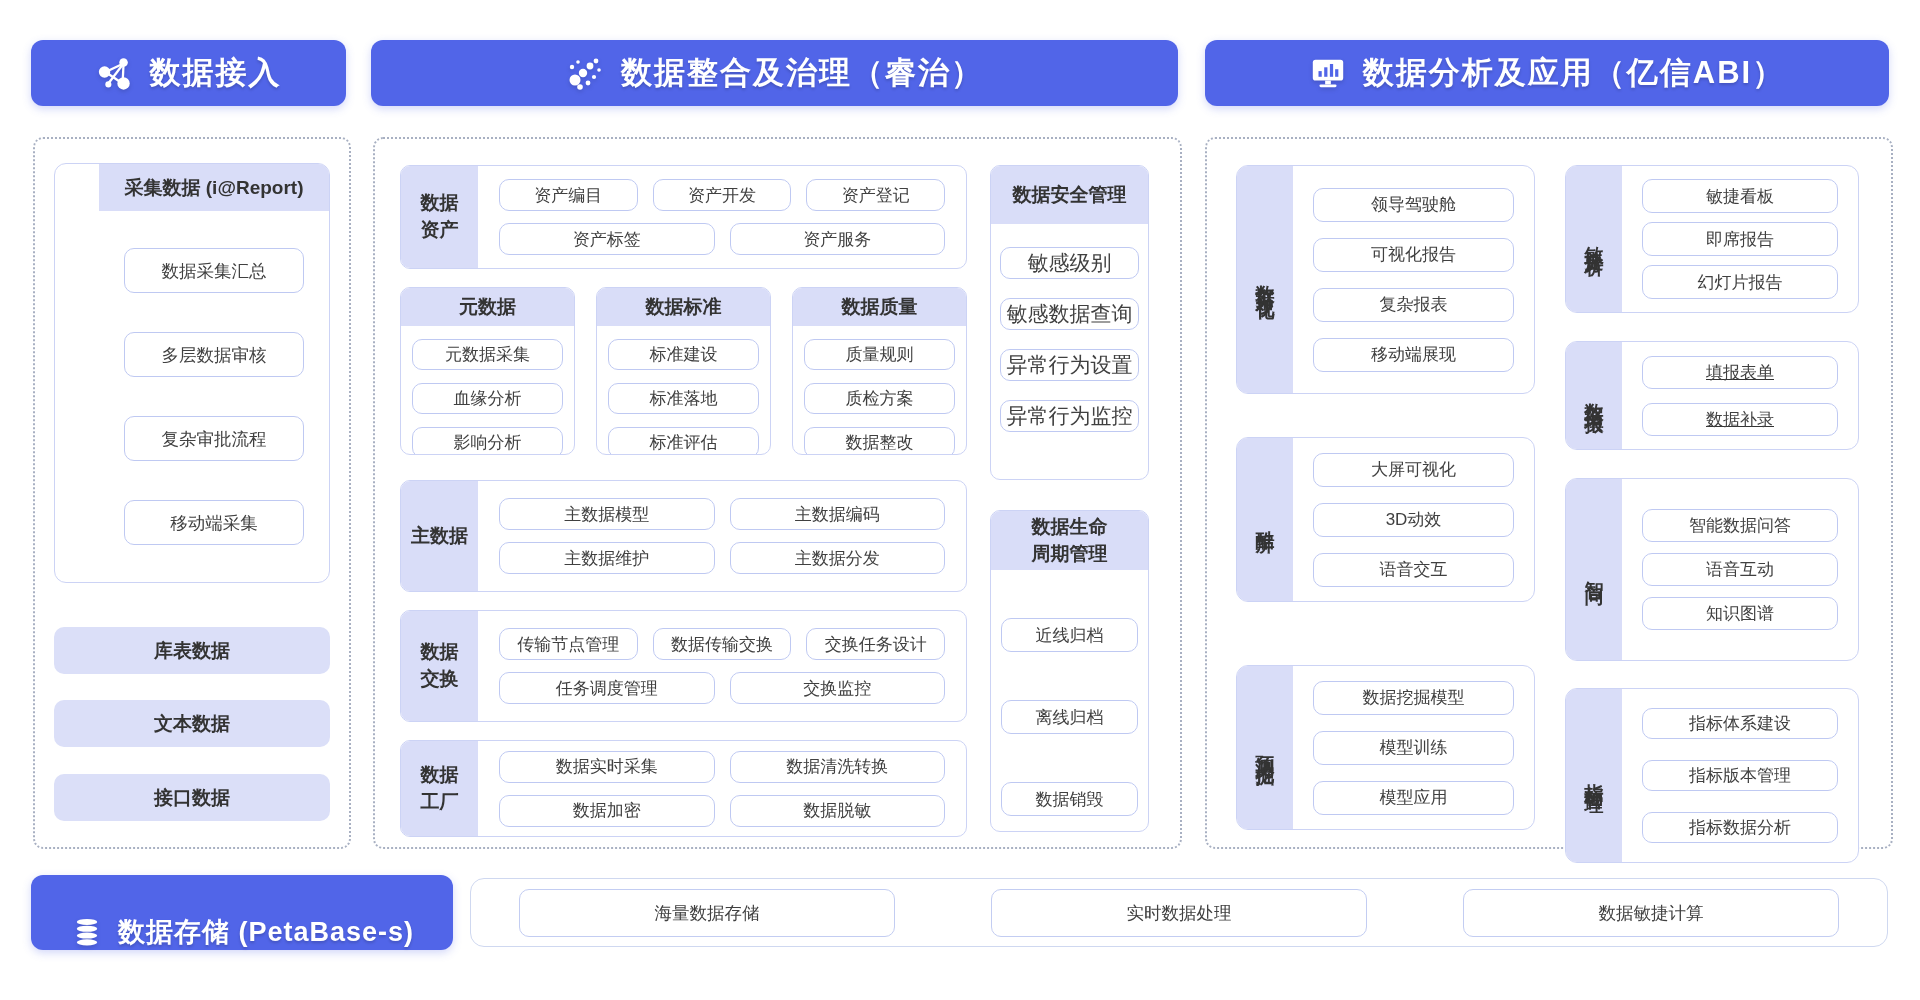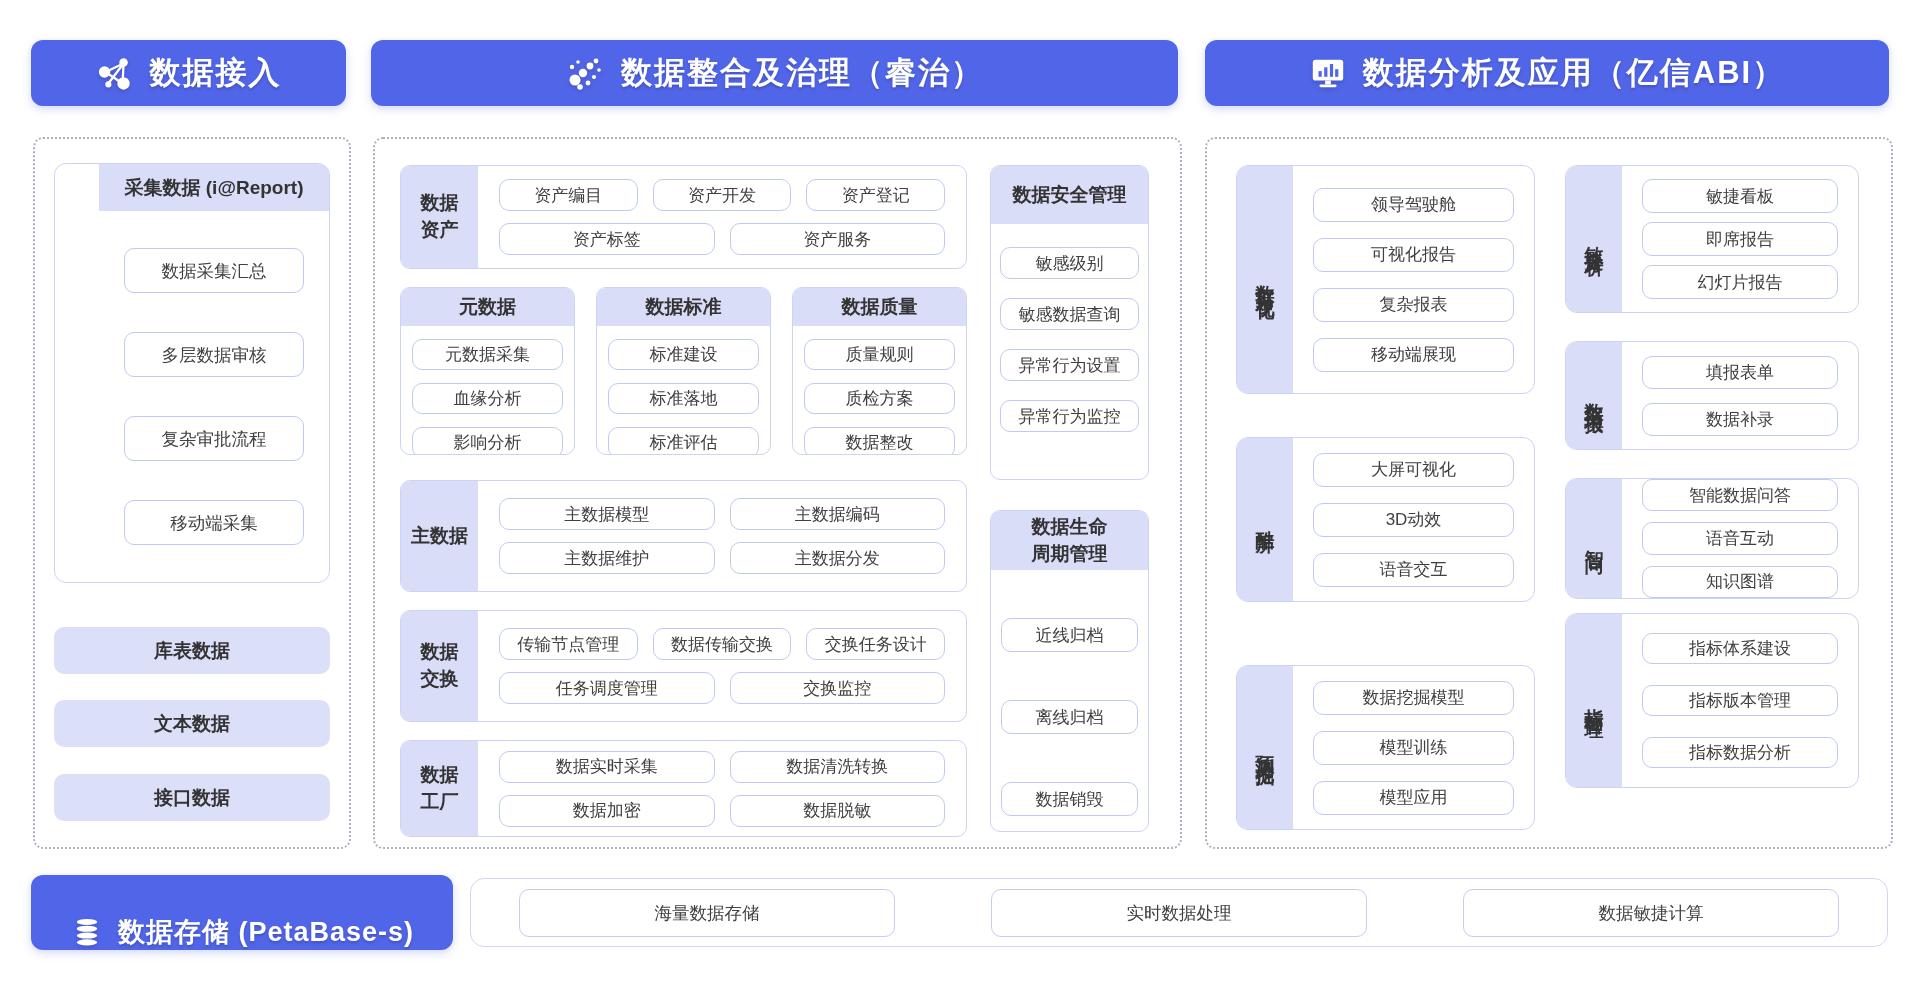"敏感级别" #sec-card .chip { font-size: 17px -> 21px }
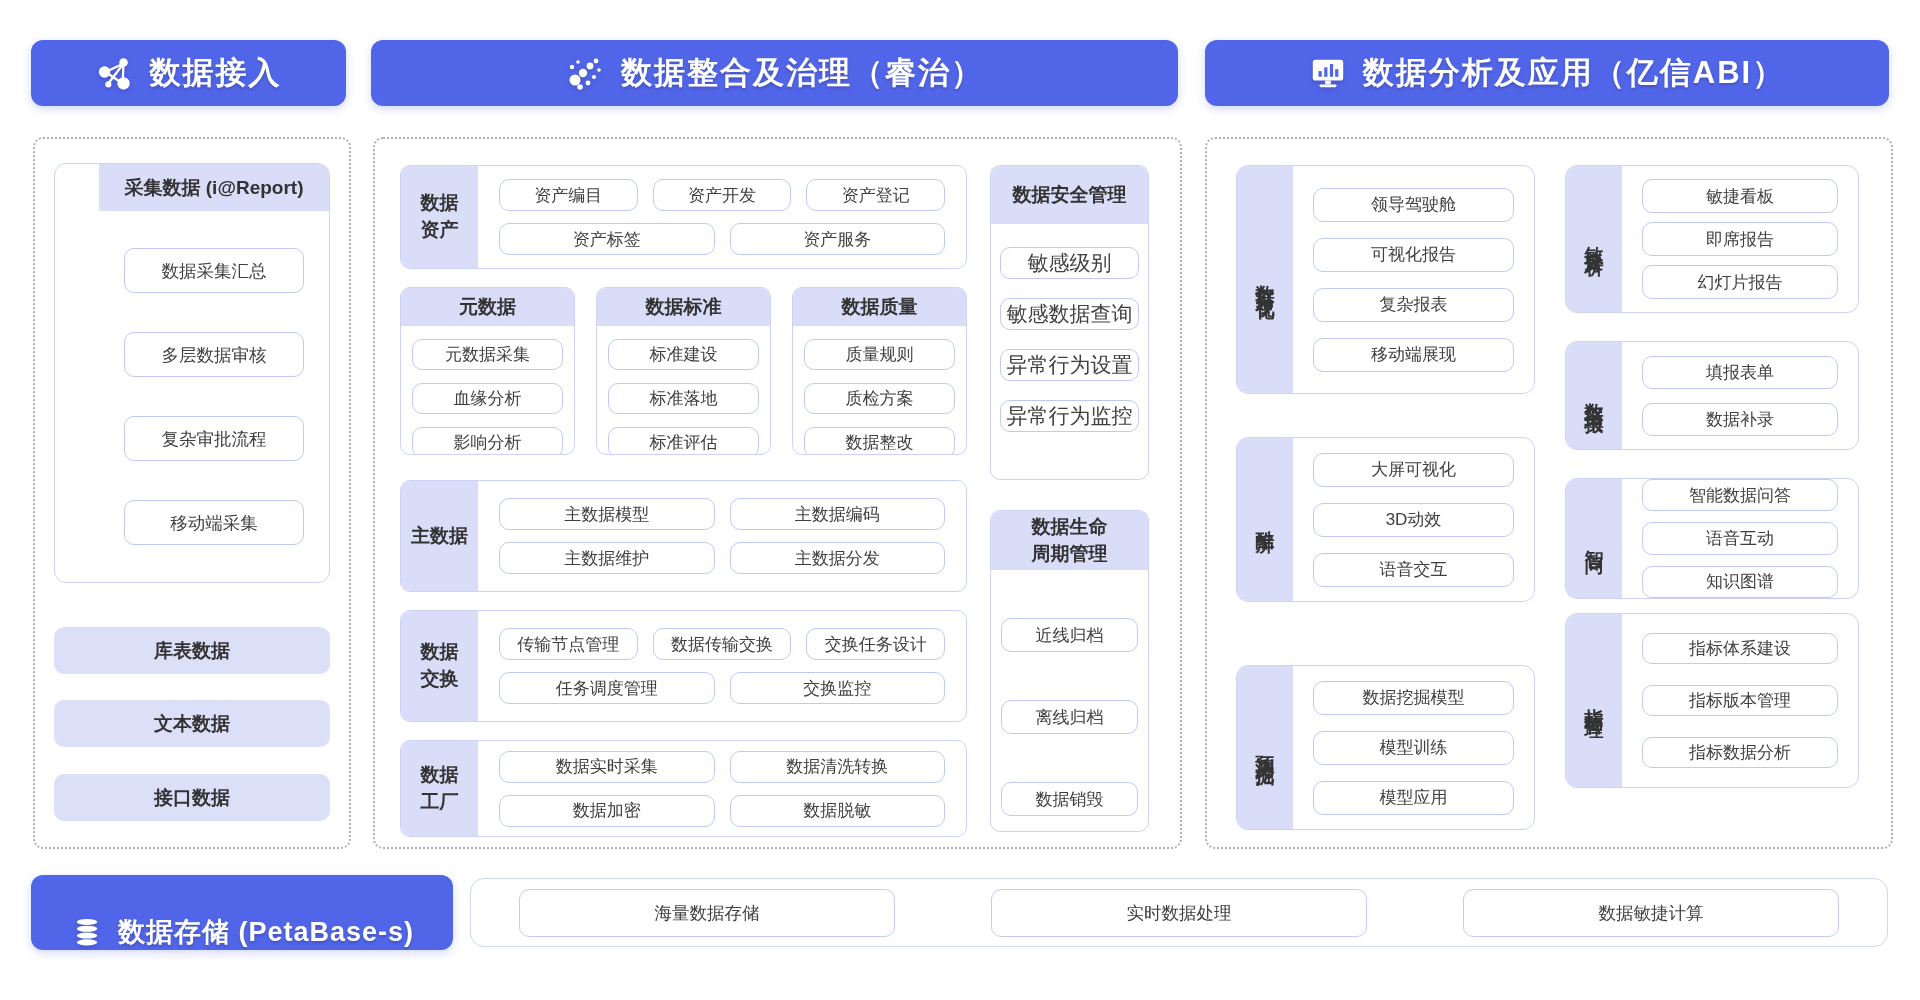"填报表单" #g-fill .vgroup-content { text-decoration: none -> underline }
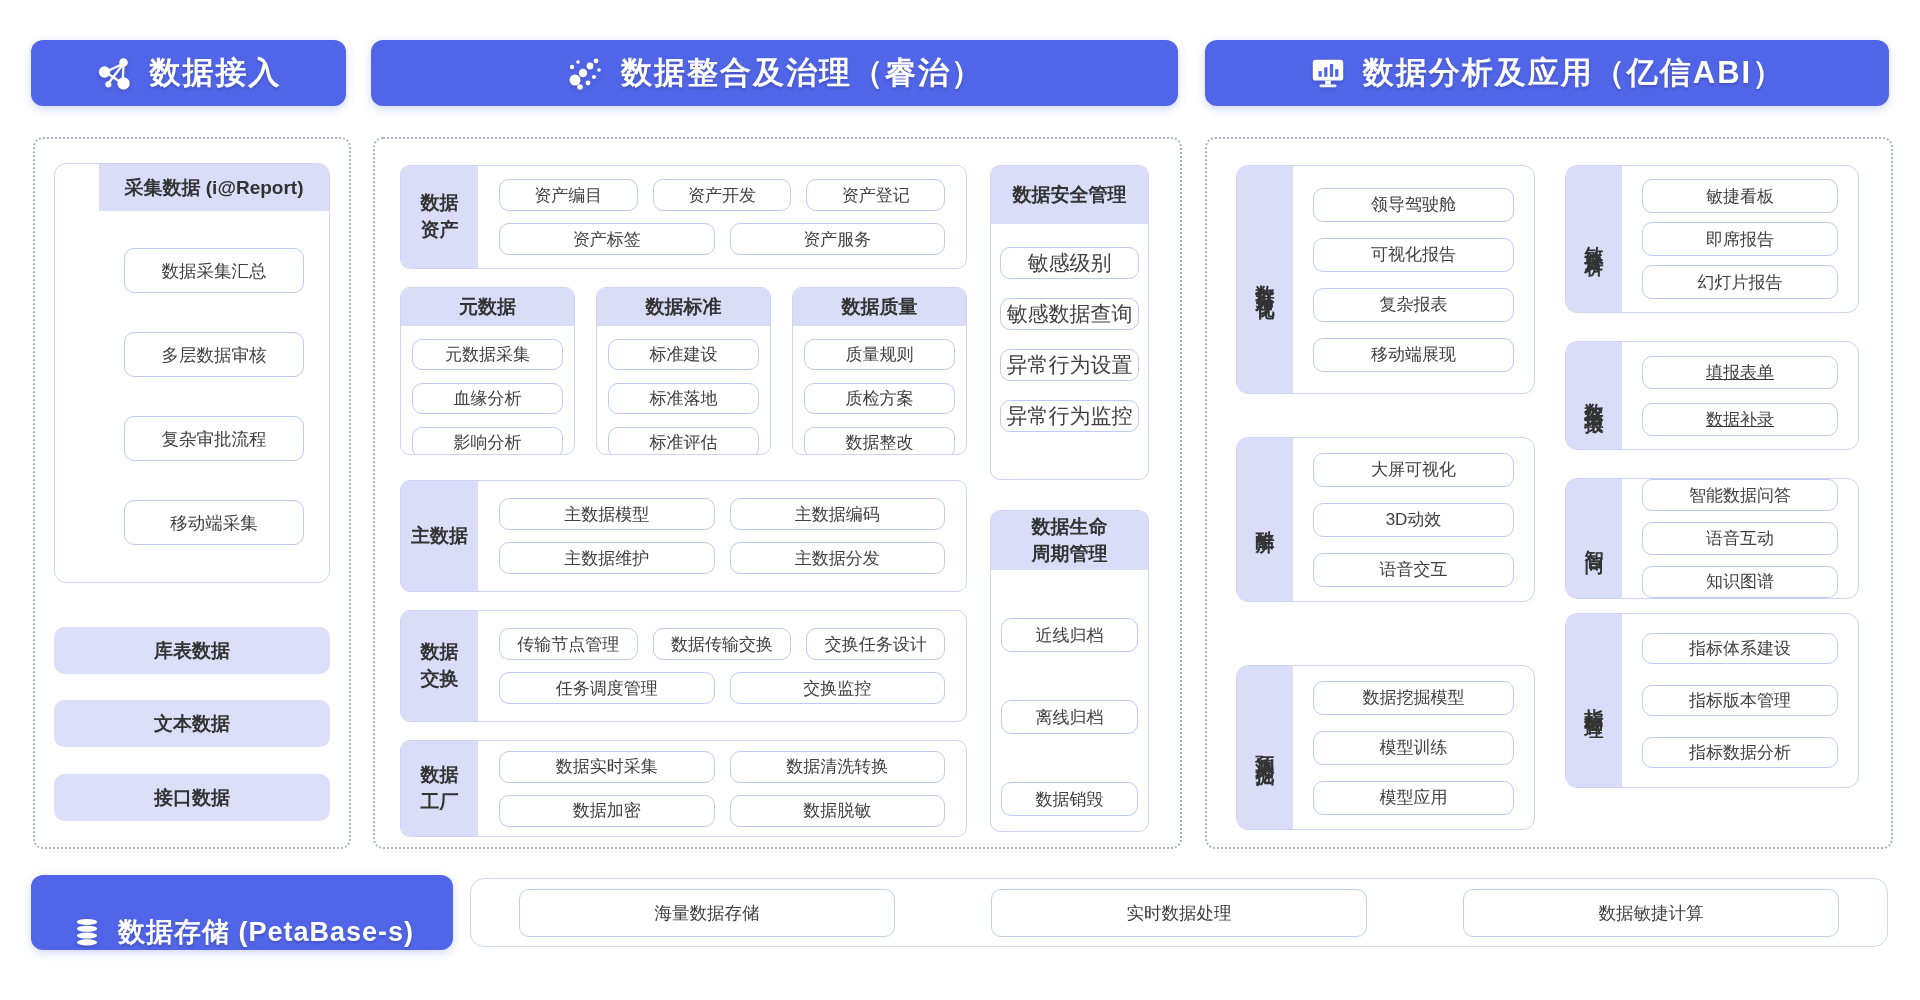"智能数据问答" #g-zhiwen { height: 121px -> 183px; margin-bottom: 14px -> 27px }
